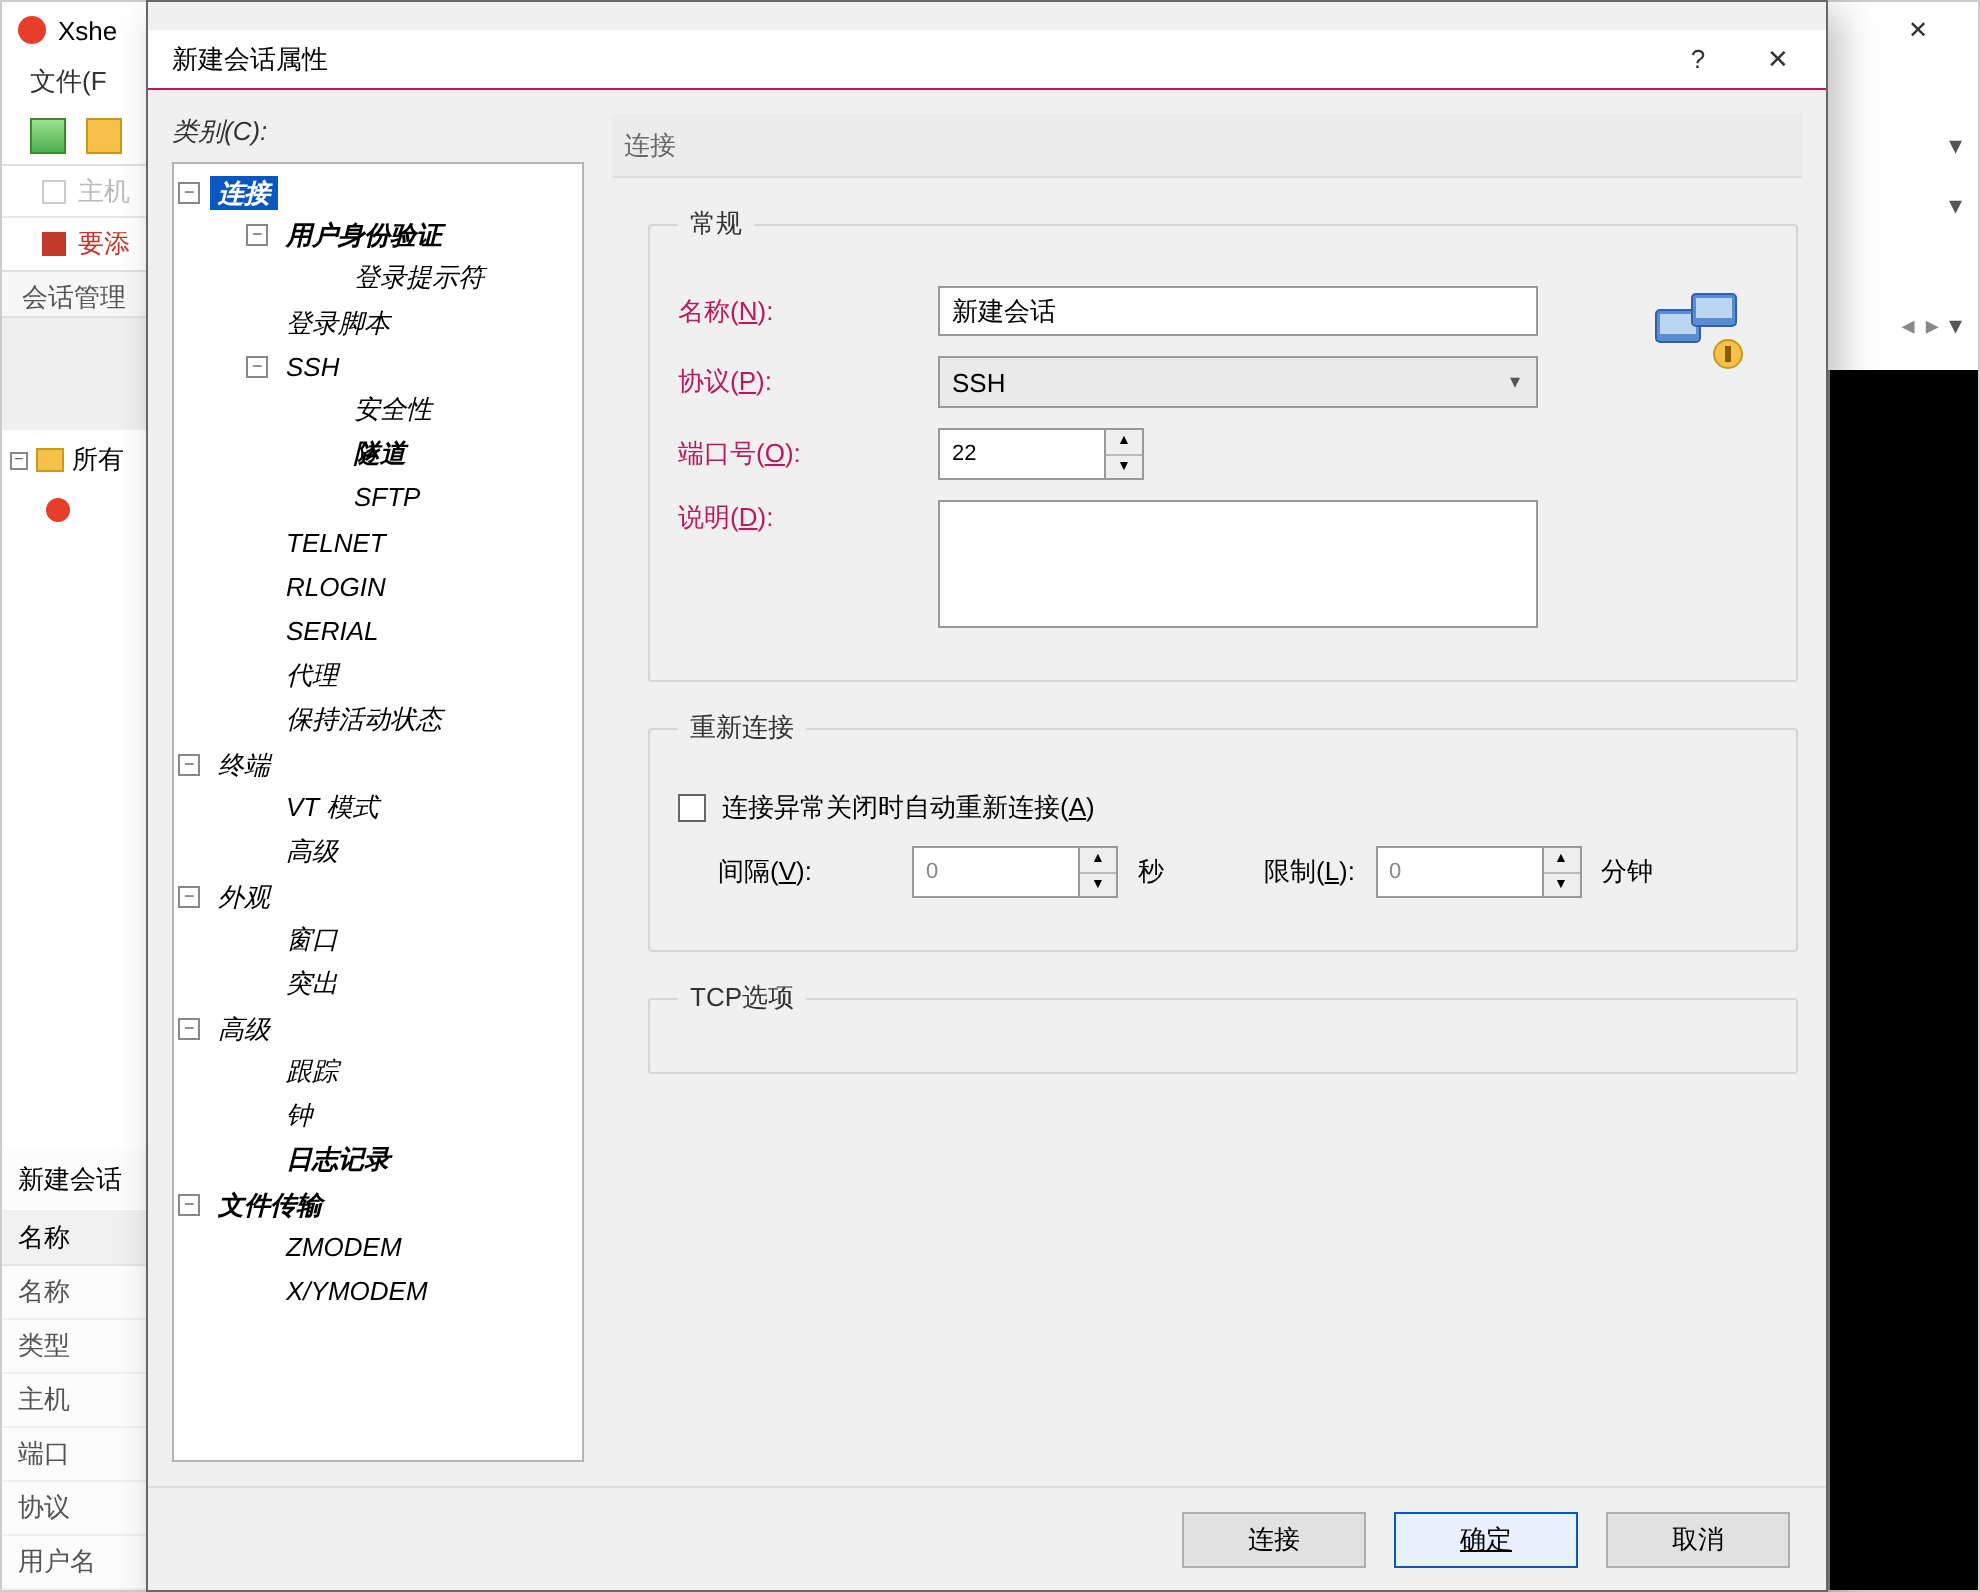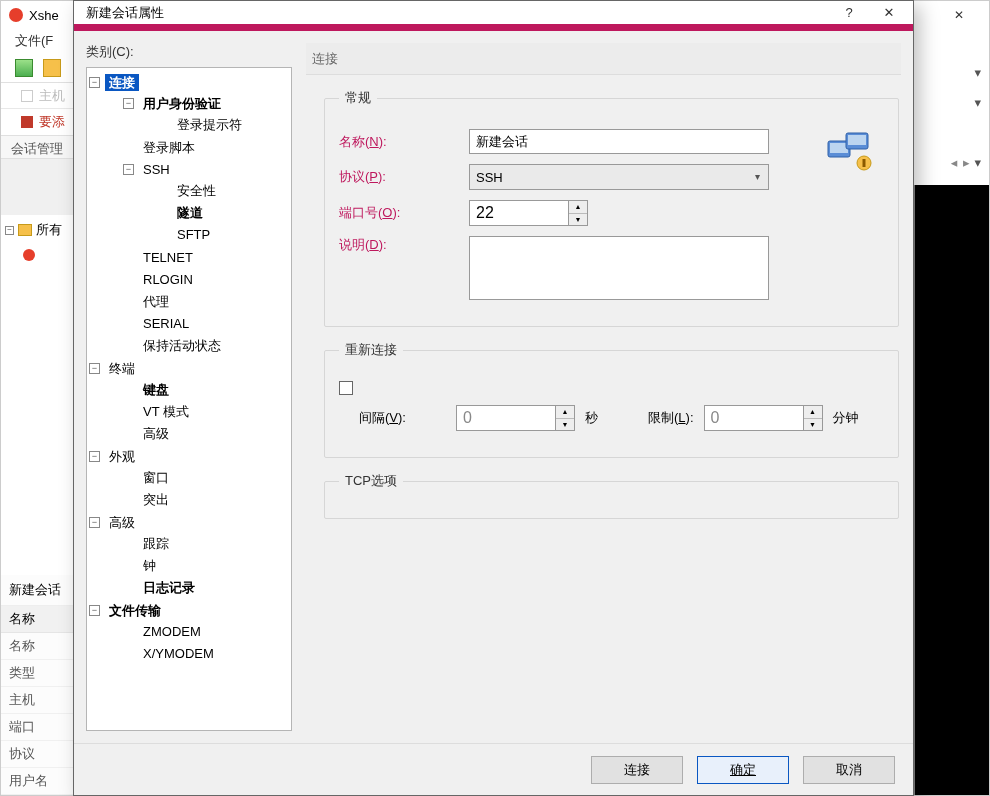"新建会话属性" .dlg-title { border-bottom: 7px solid #be185d -> 1px solid #be185d; margin-top: none -> 14px }
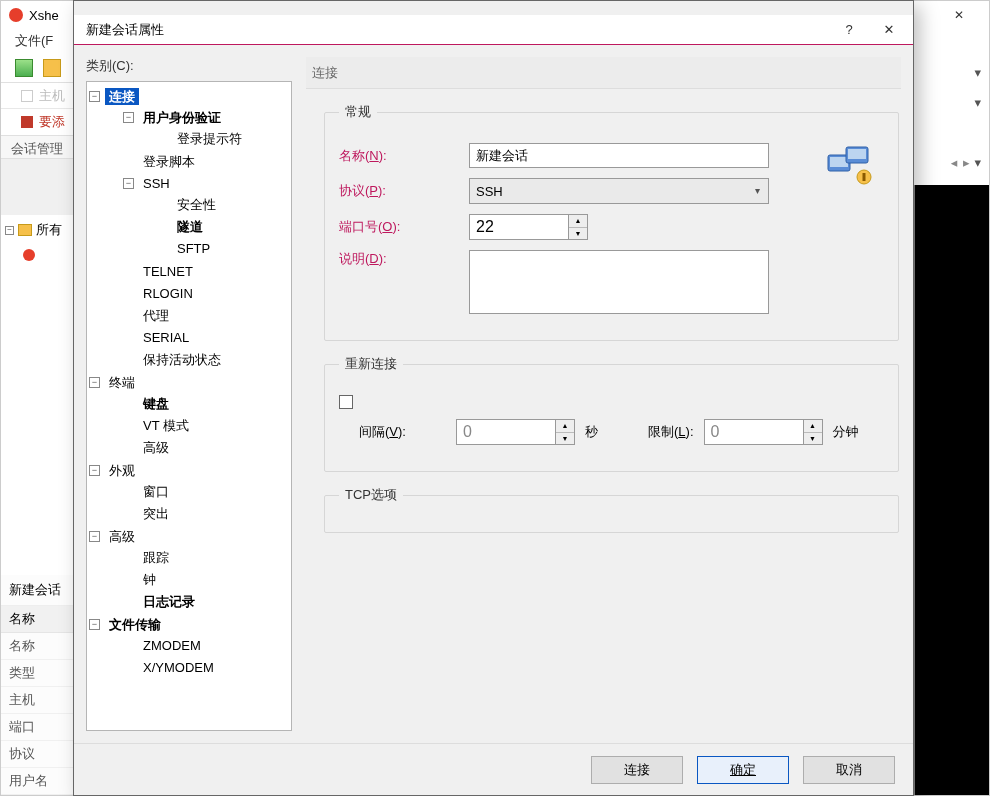"类别(C):" .cat-col { font-style: none -> italic }
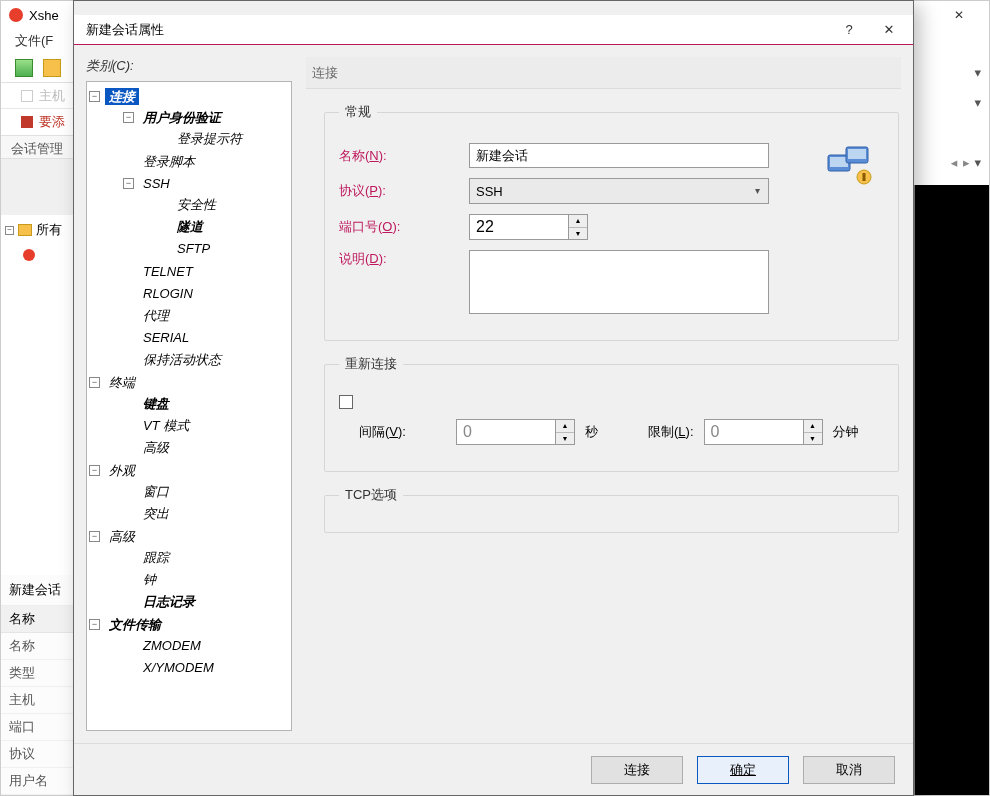"22" .spinwrap input { font-size: 16px -> 11px; width: 98px -> 82px }
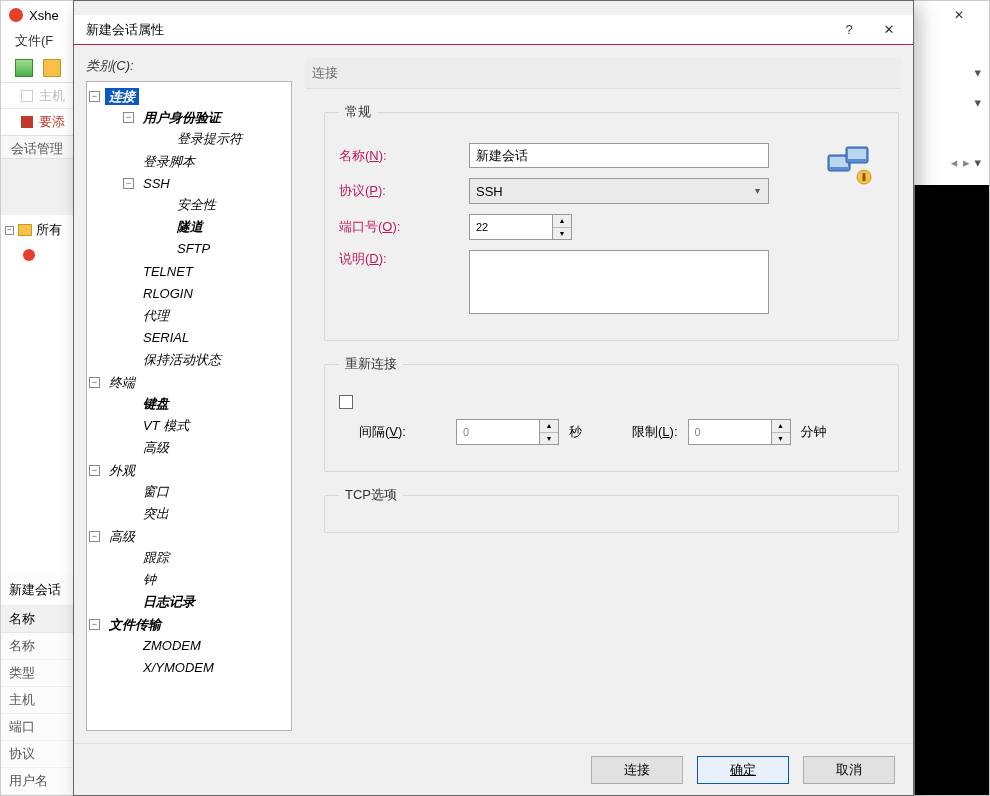"代理" li.tree-li { order: before "SERIAL" -> after "SERIAL" }
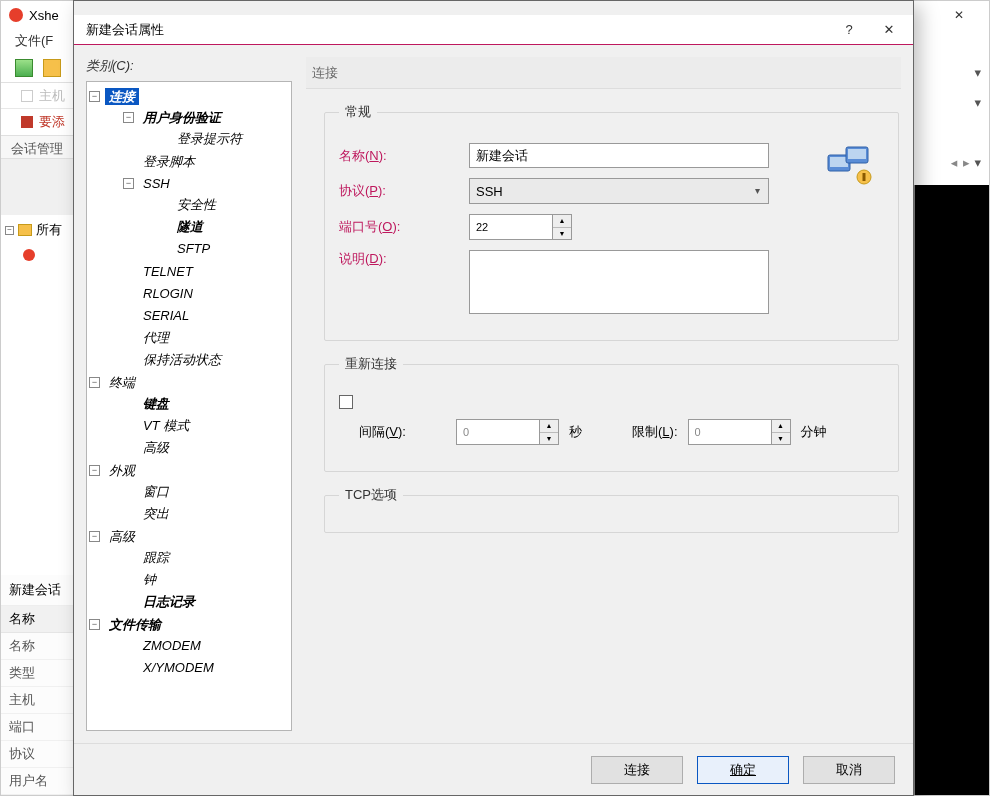"键盘" li.tree-li { html: <li><span>键盘</span></li> -> none }
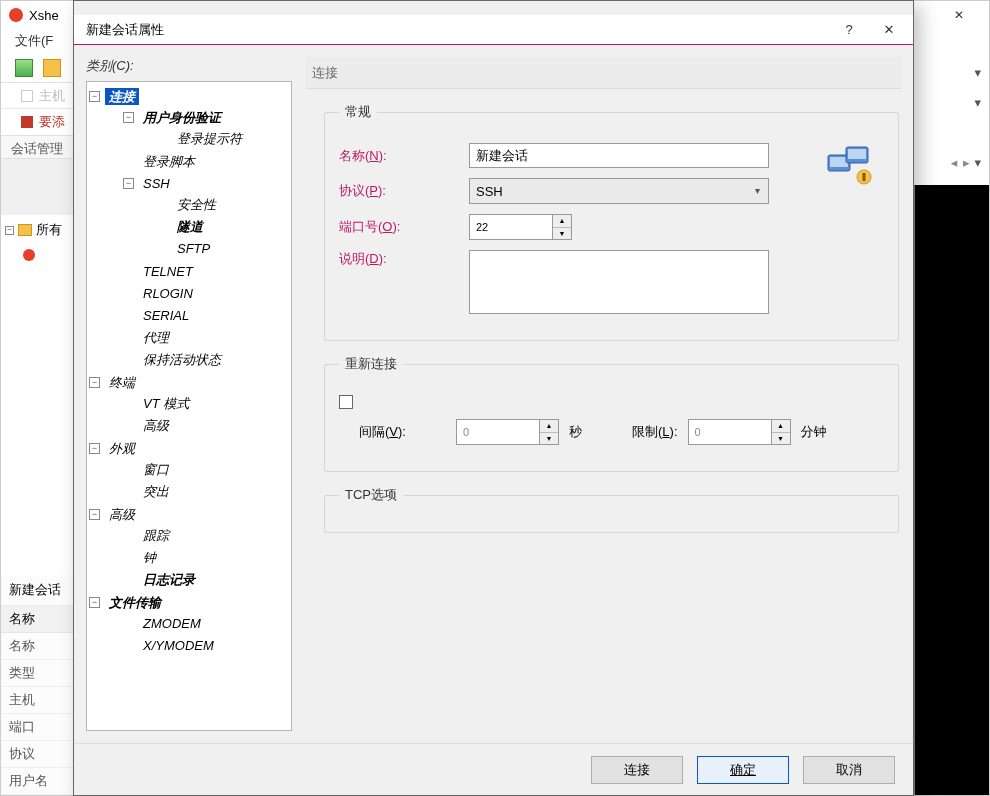"连接异常关闭时自动重新连接(A)" span { html: none -> <span><span>连接异常关闭时自动重新连接(</span><span>A</span><span>)</span></span> }
